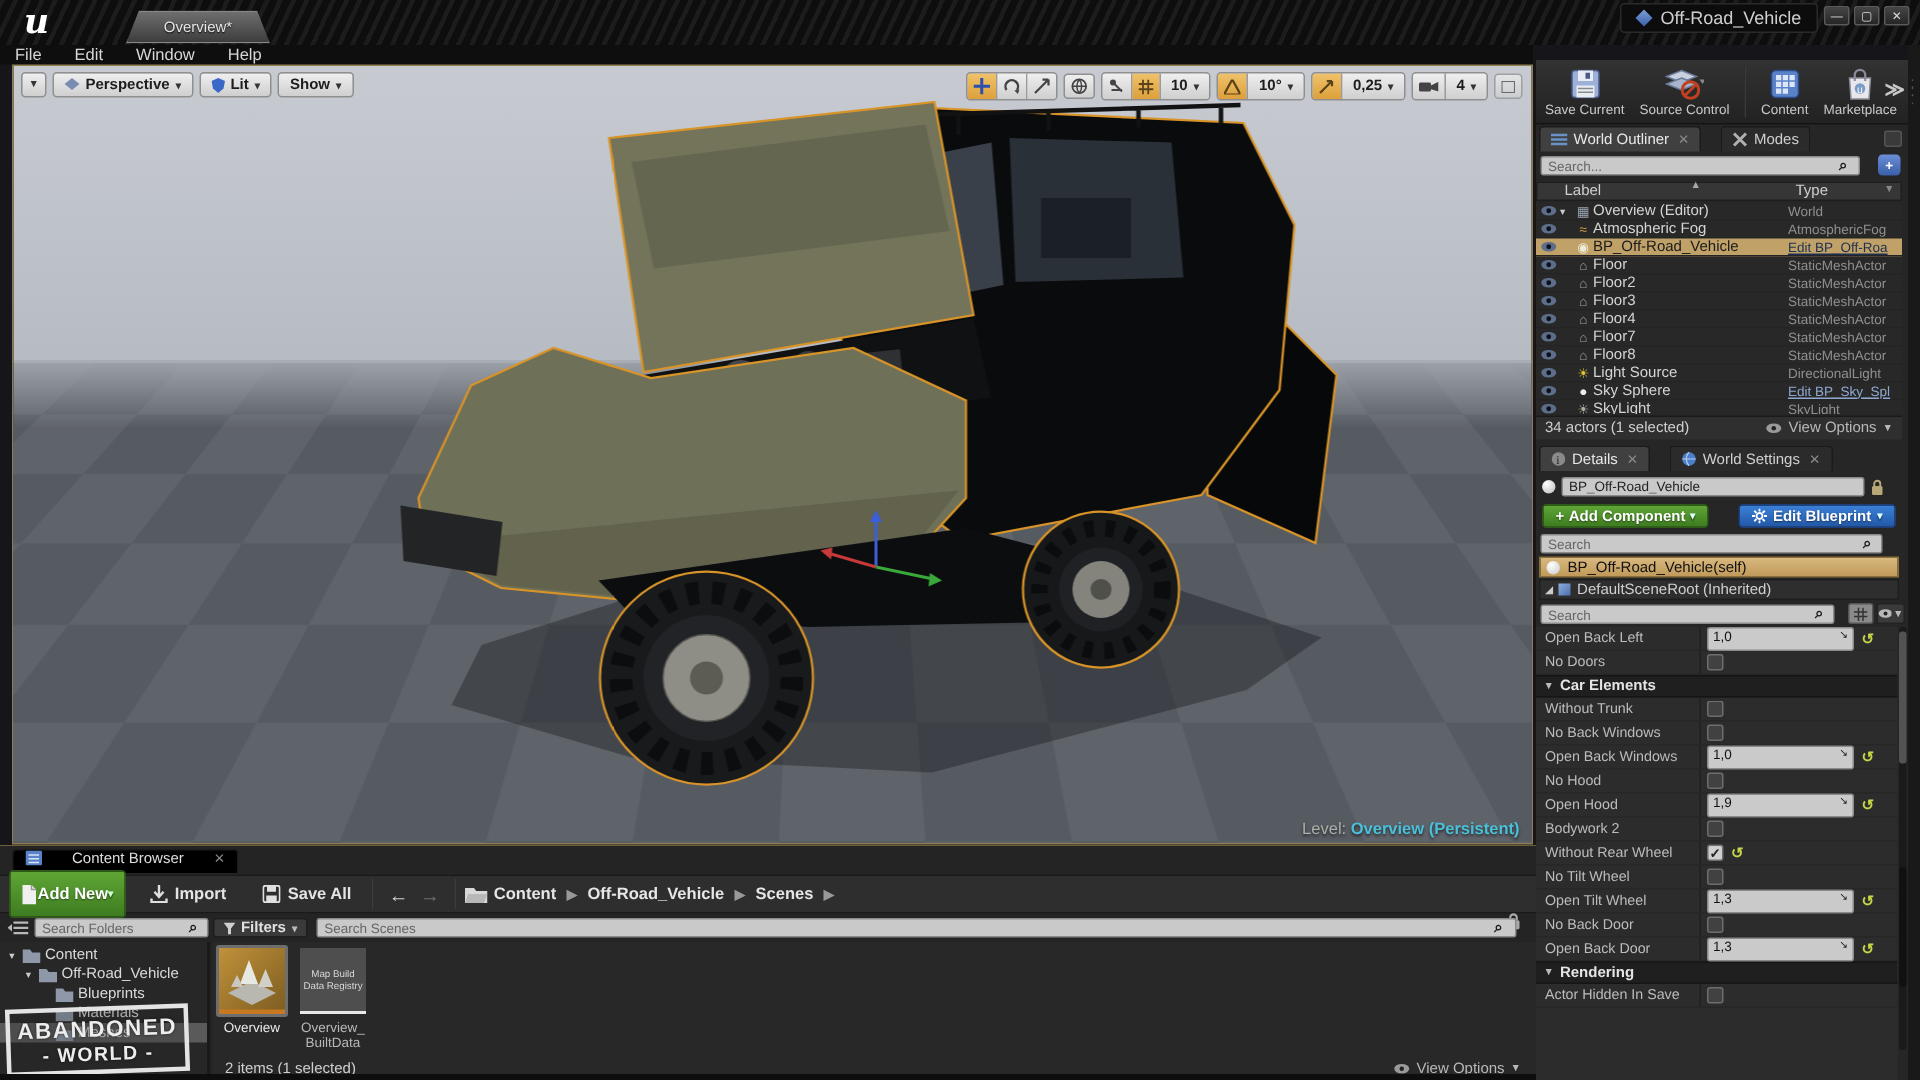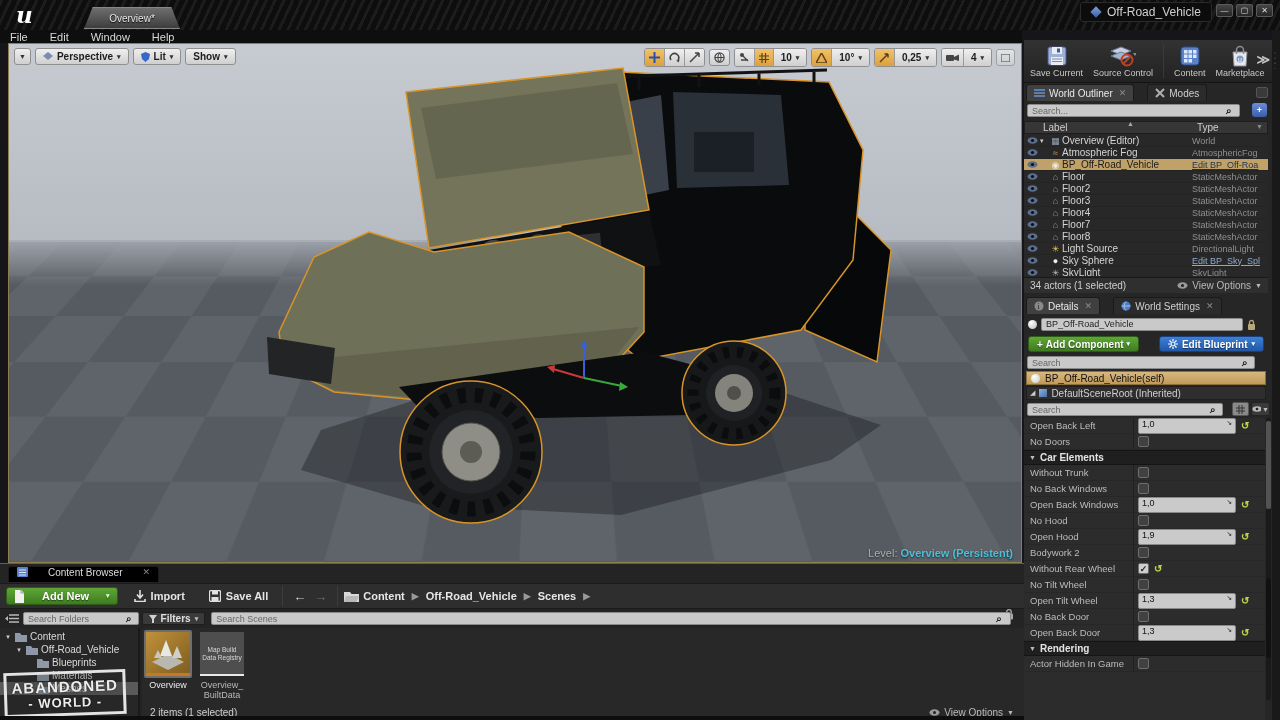"Add New" .cb-addnew { gap: 17px -> 0; height: 18px -> 32px }
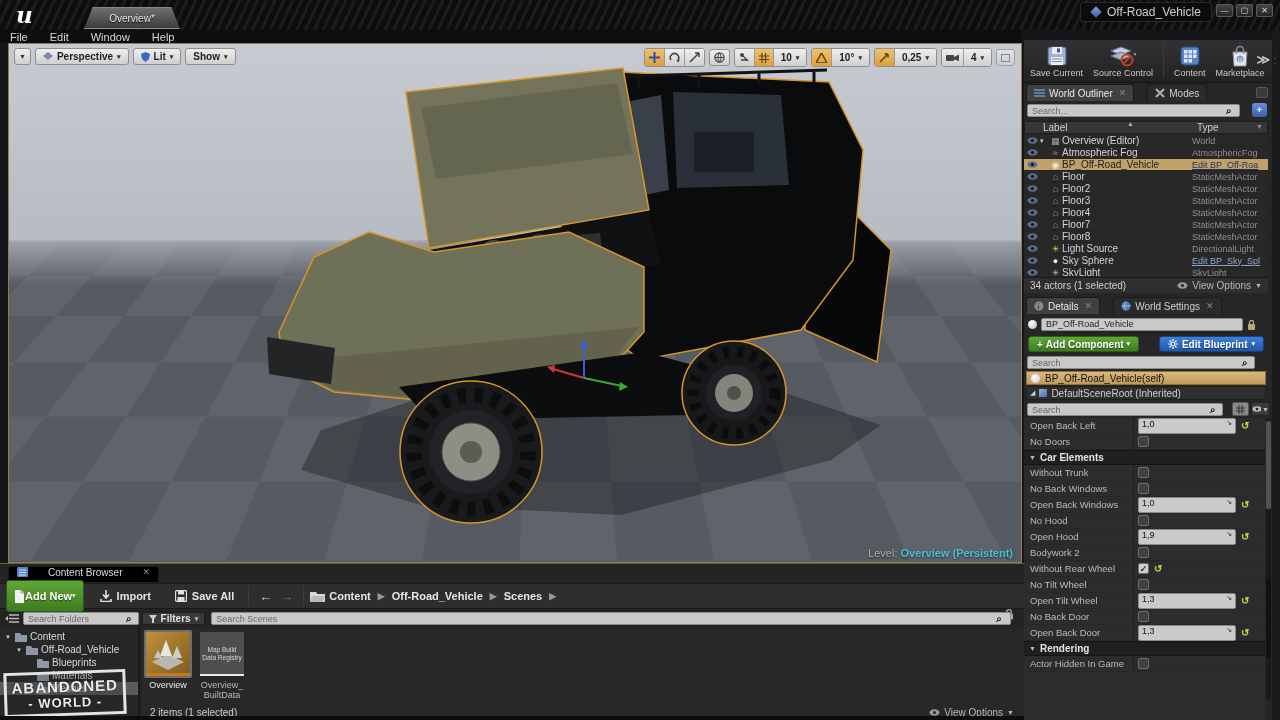"Actor Hidden In Game" span.prop-label { text: Game -> Save }
